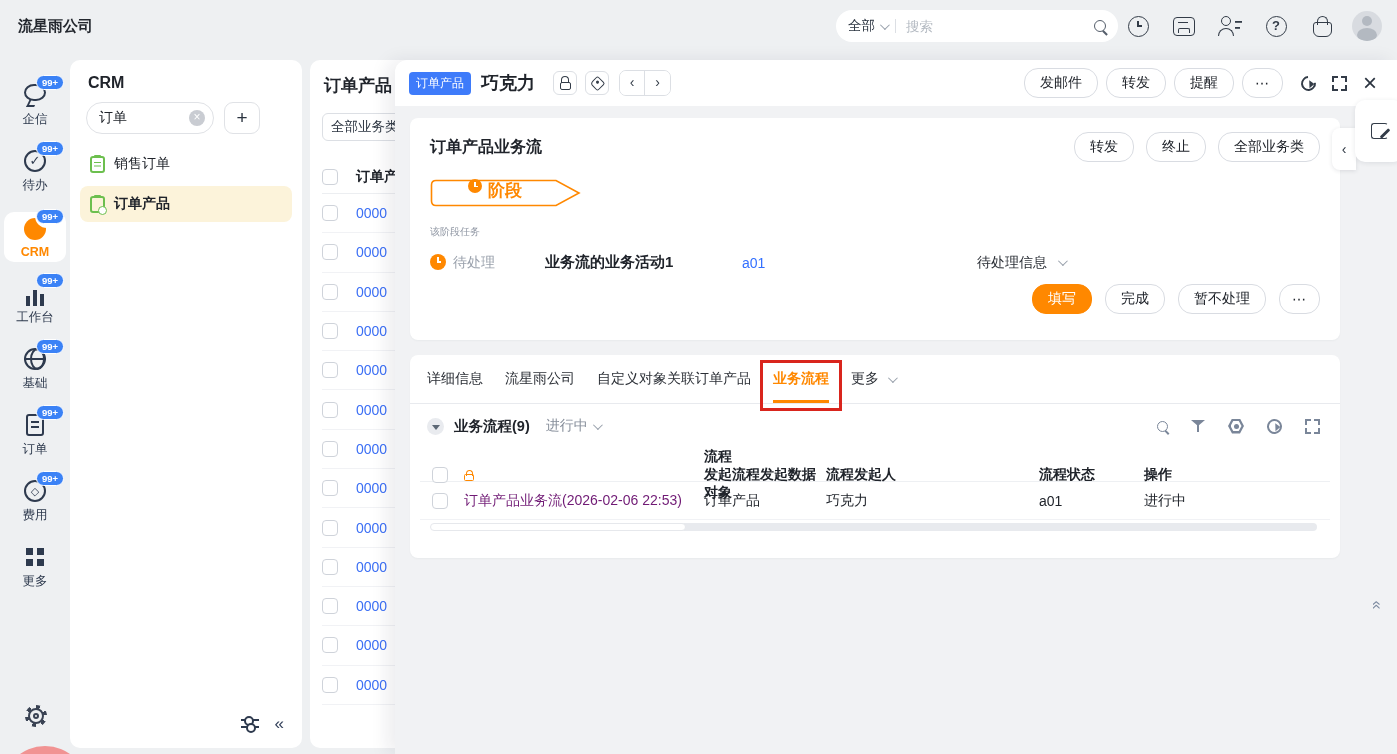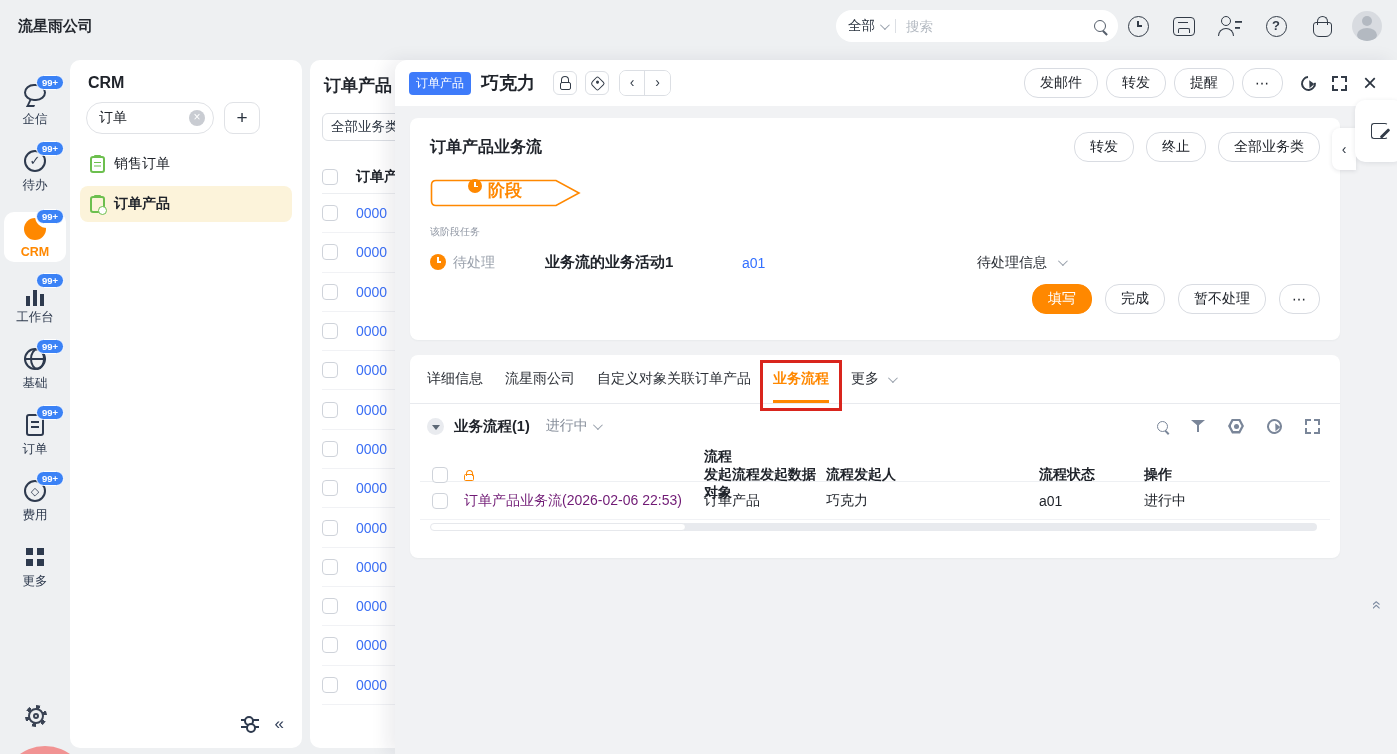"业务流程(1)" span.sec-title { text: 1 -> 9 }
